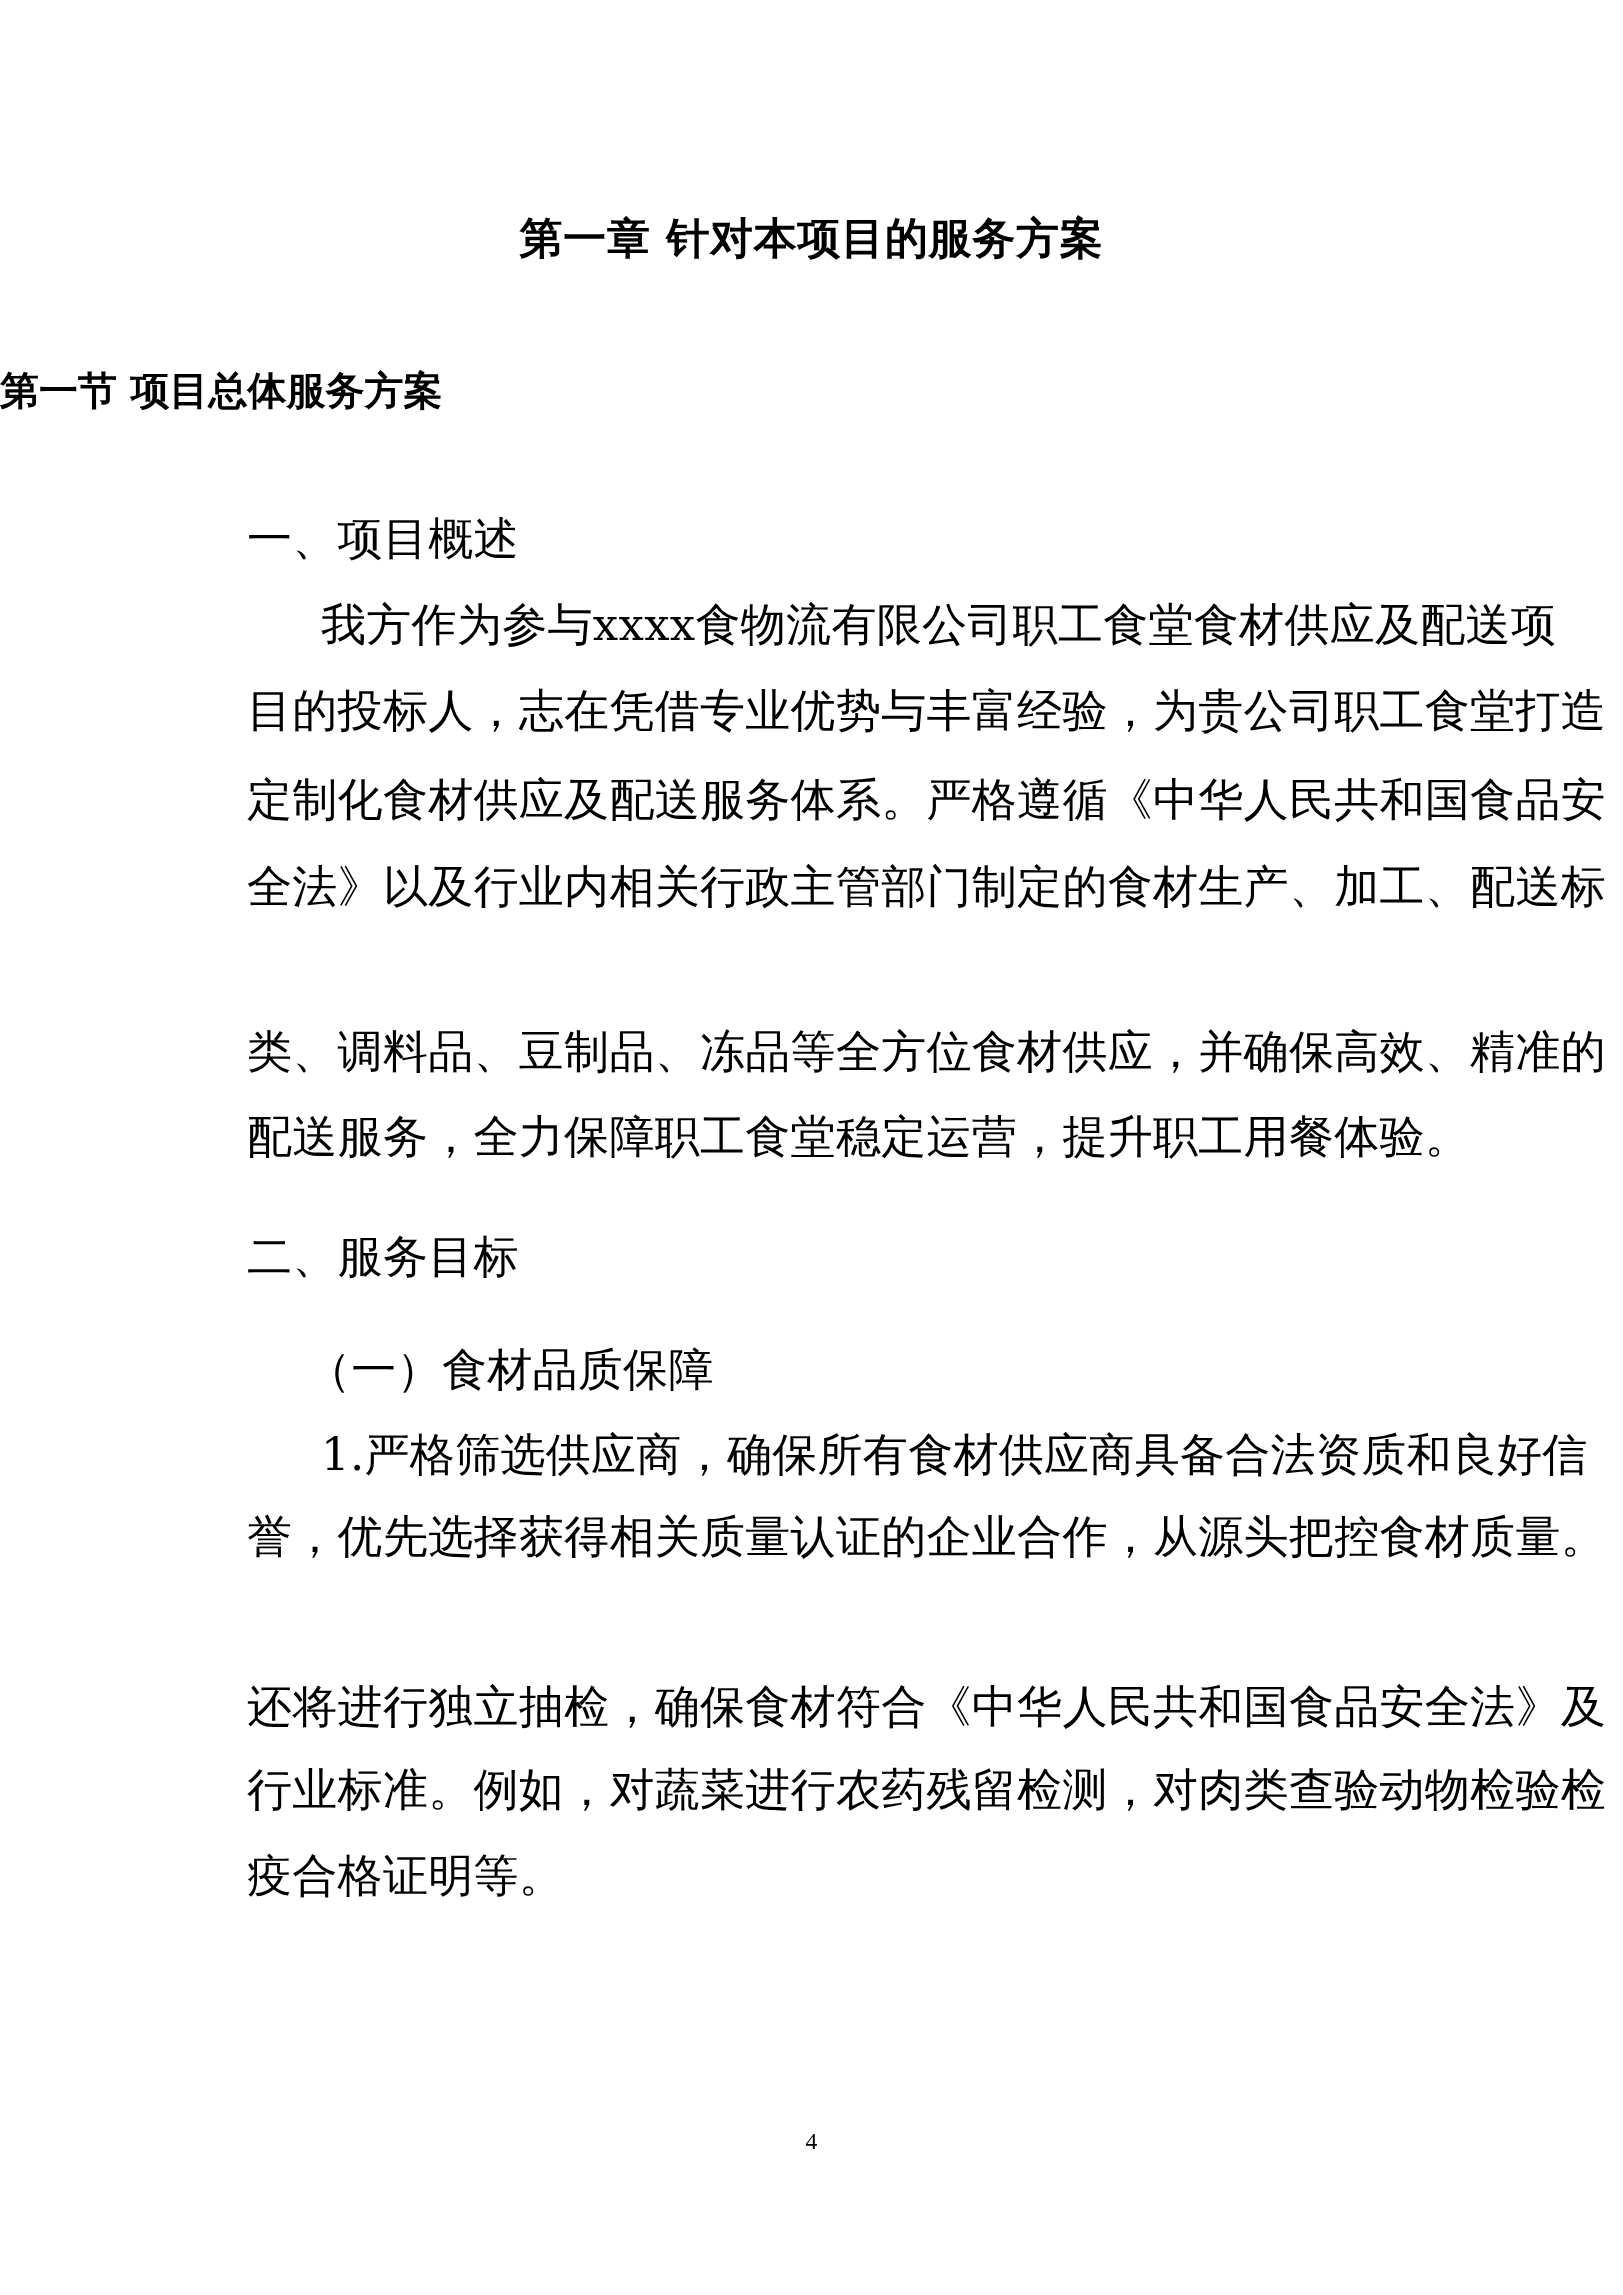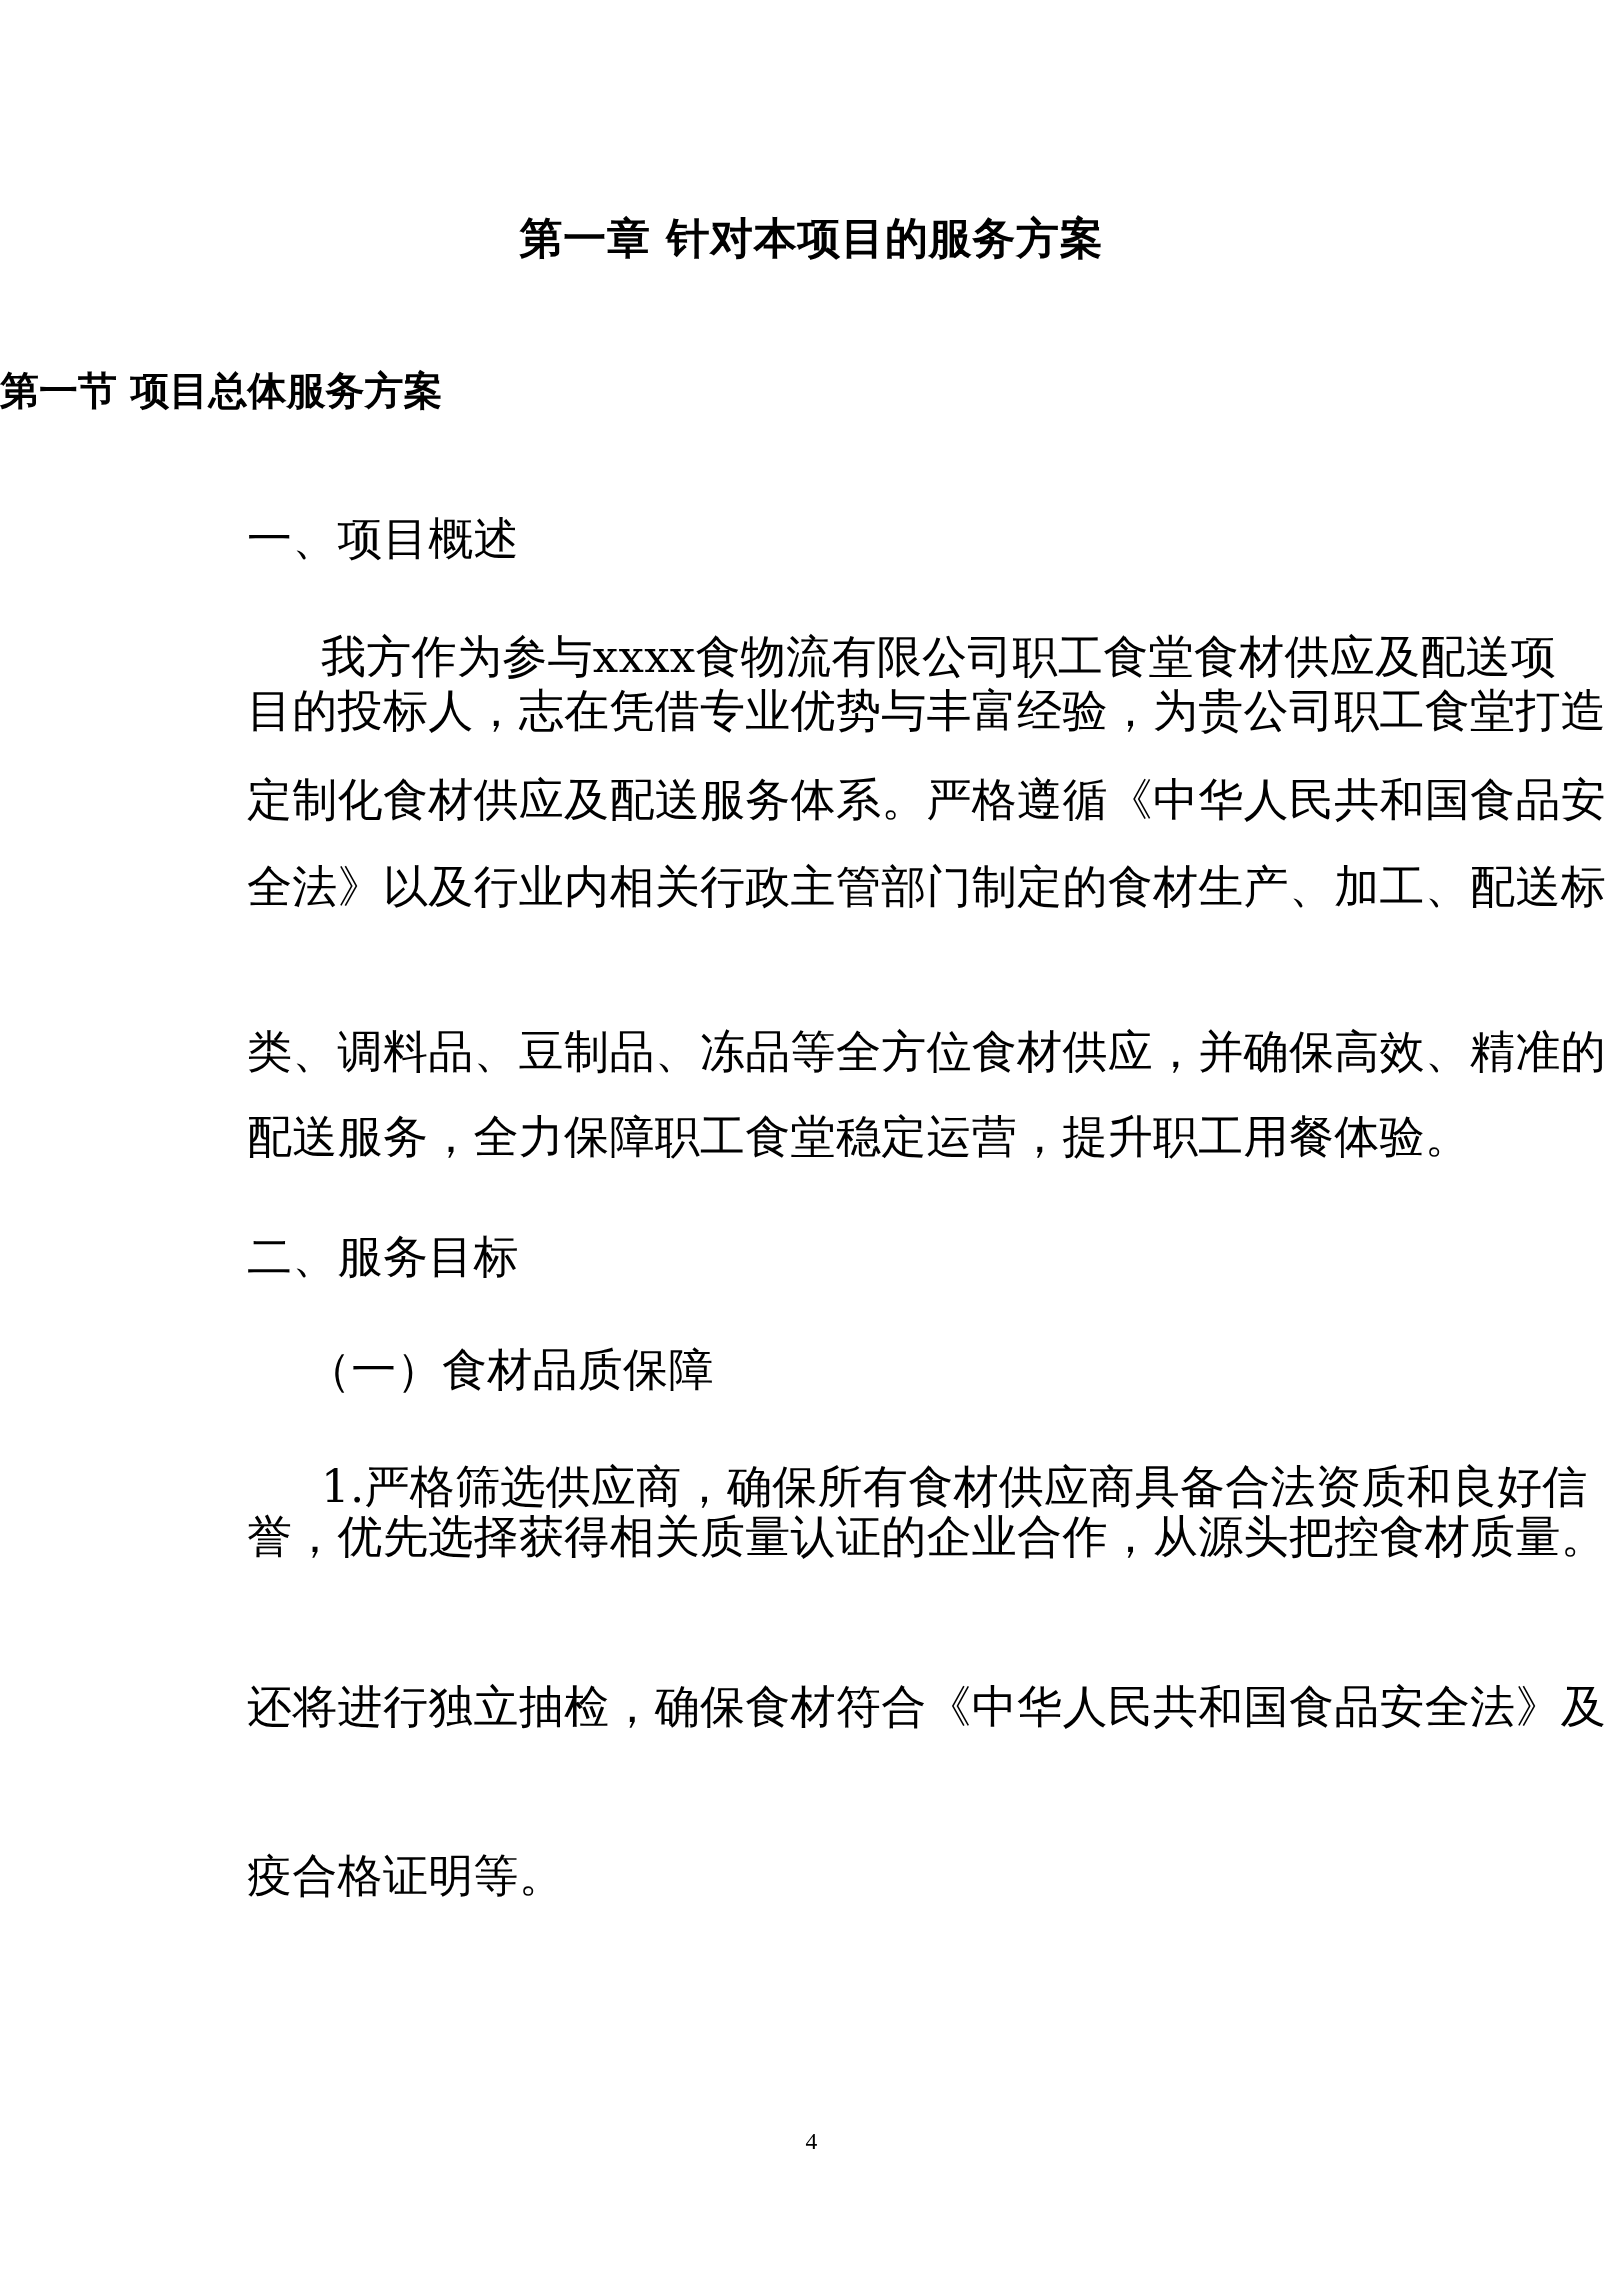"我方作为参与xxxx食物流有限公司职工食堂食材供应及配送项" .indent1 { margin-top: 32px -> none }
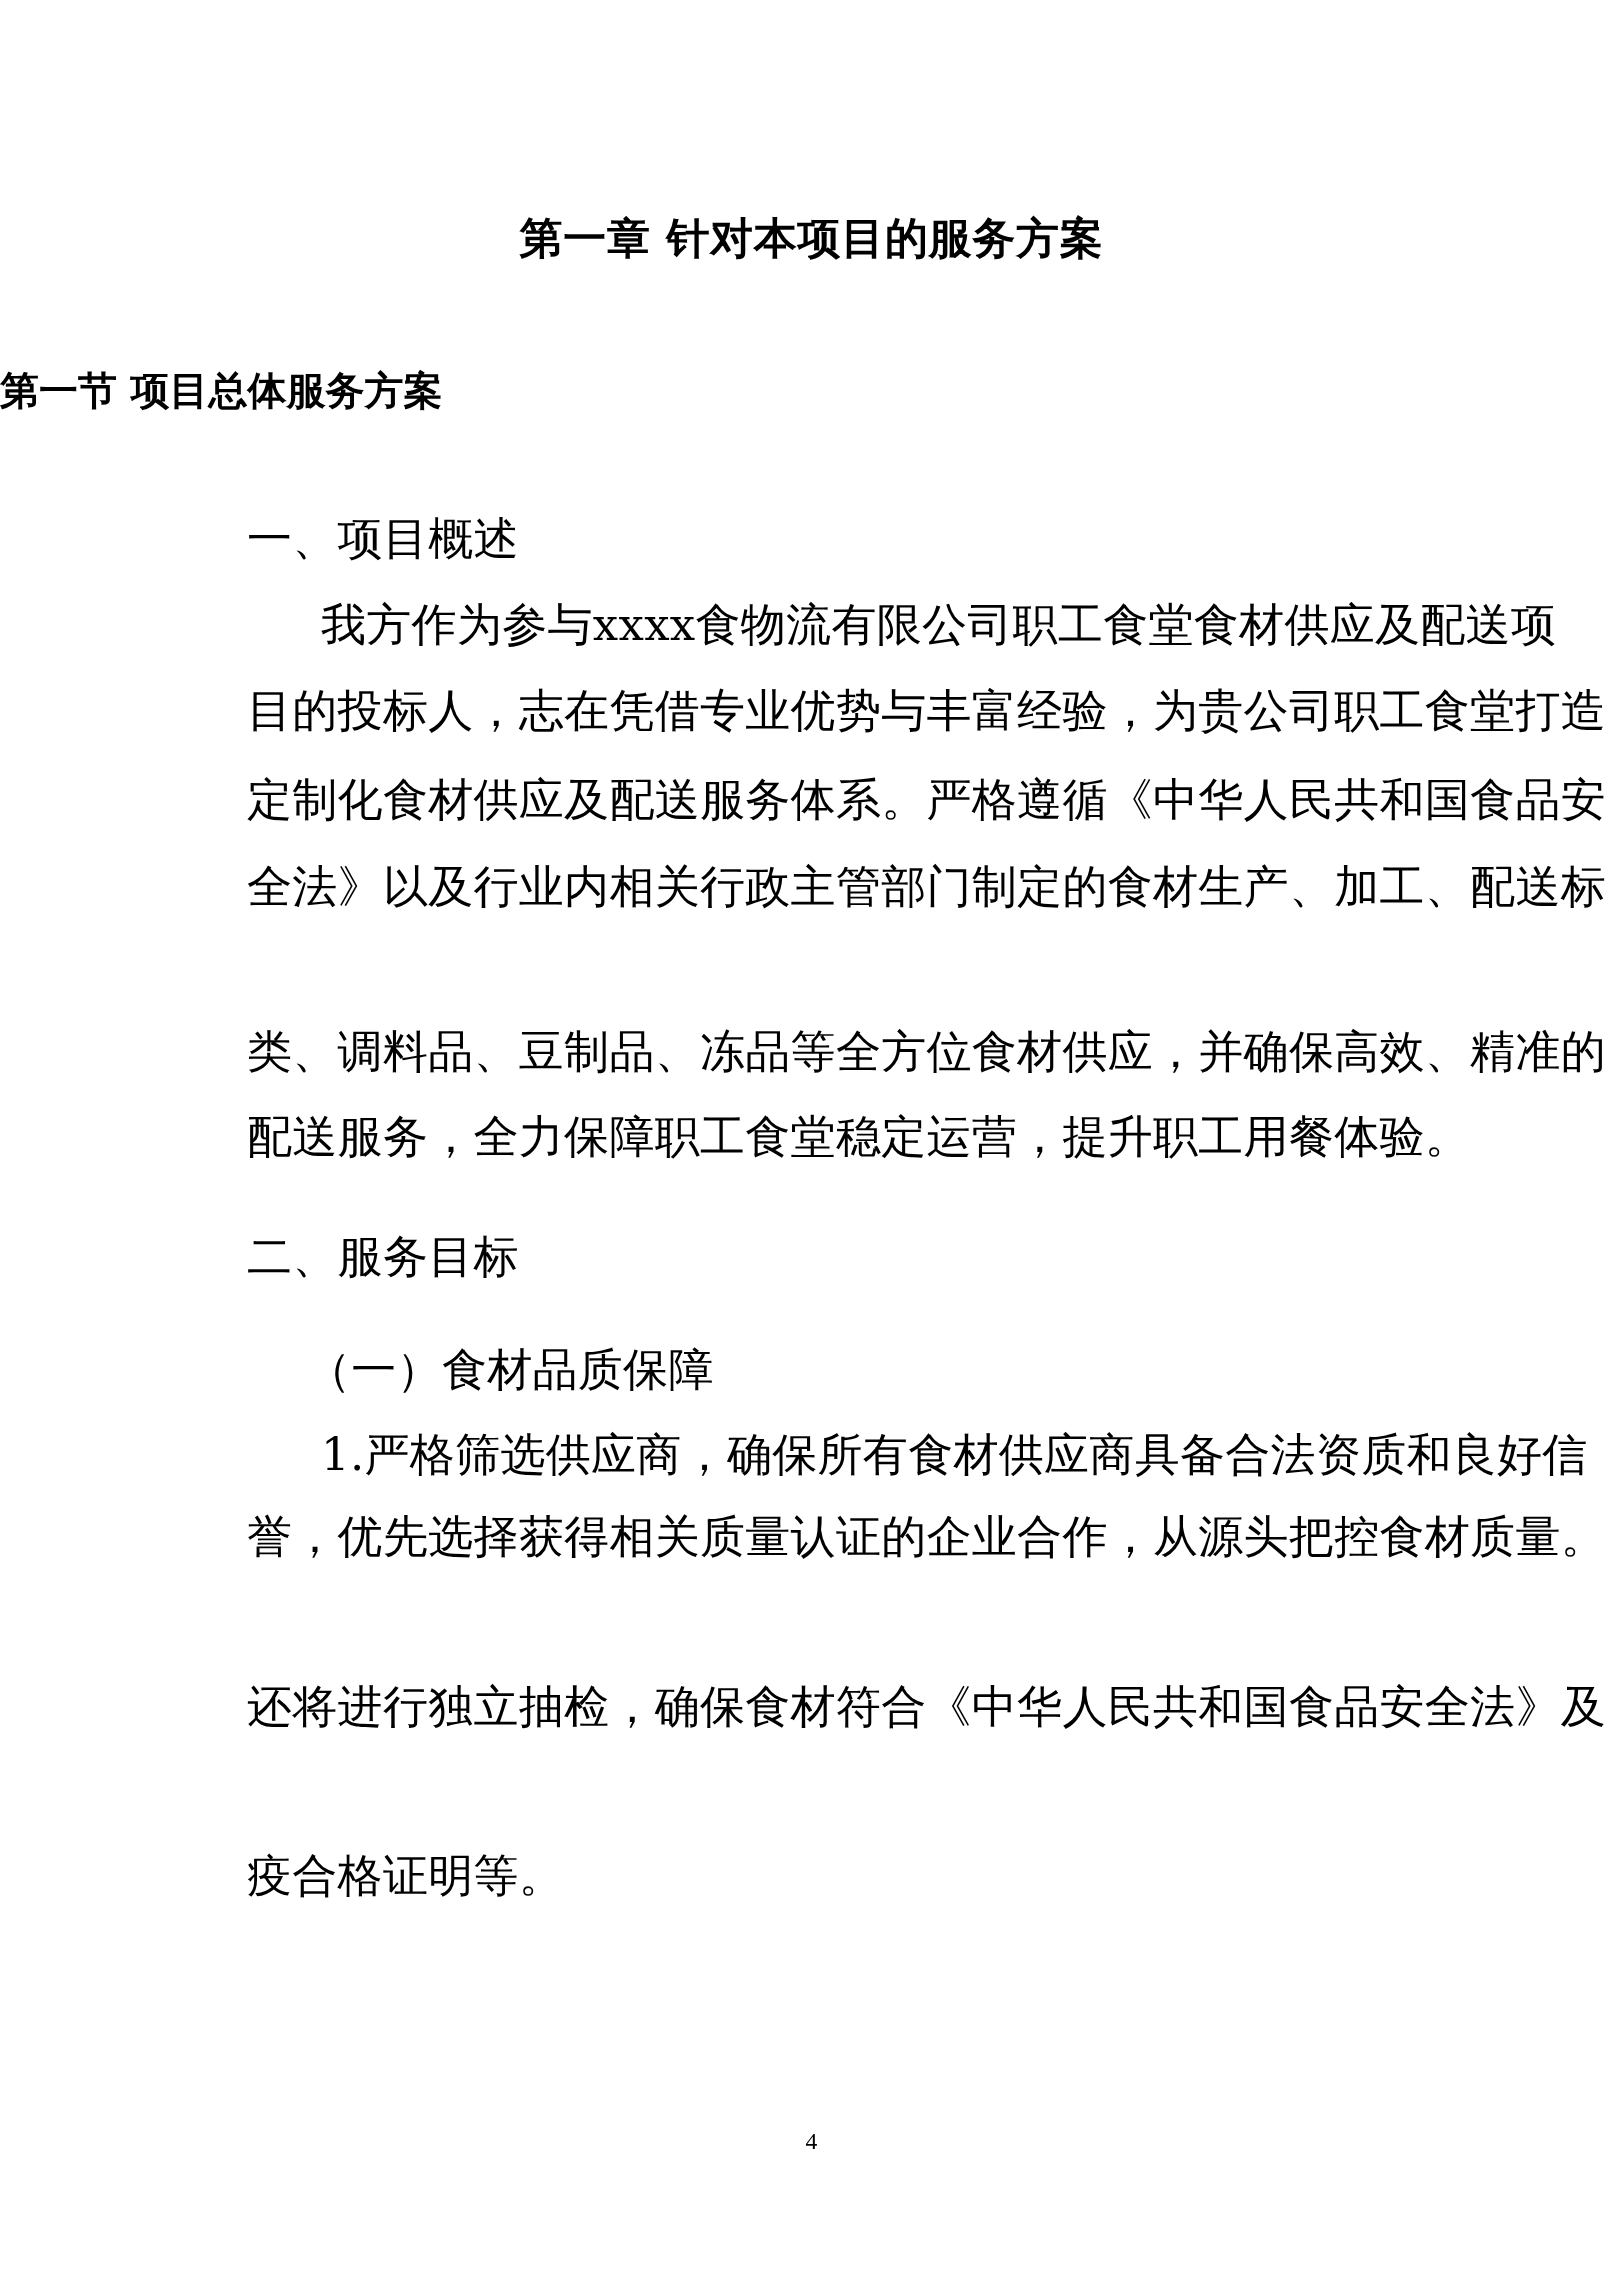"行业标准。例如，对蔬菜进行农药残留检测，对肉类查验动物检验检" div.line { html: none -> <div>行业标准。例如，对蔬菜进行农药残留检测，对肉类查验动物检验检</div> }
